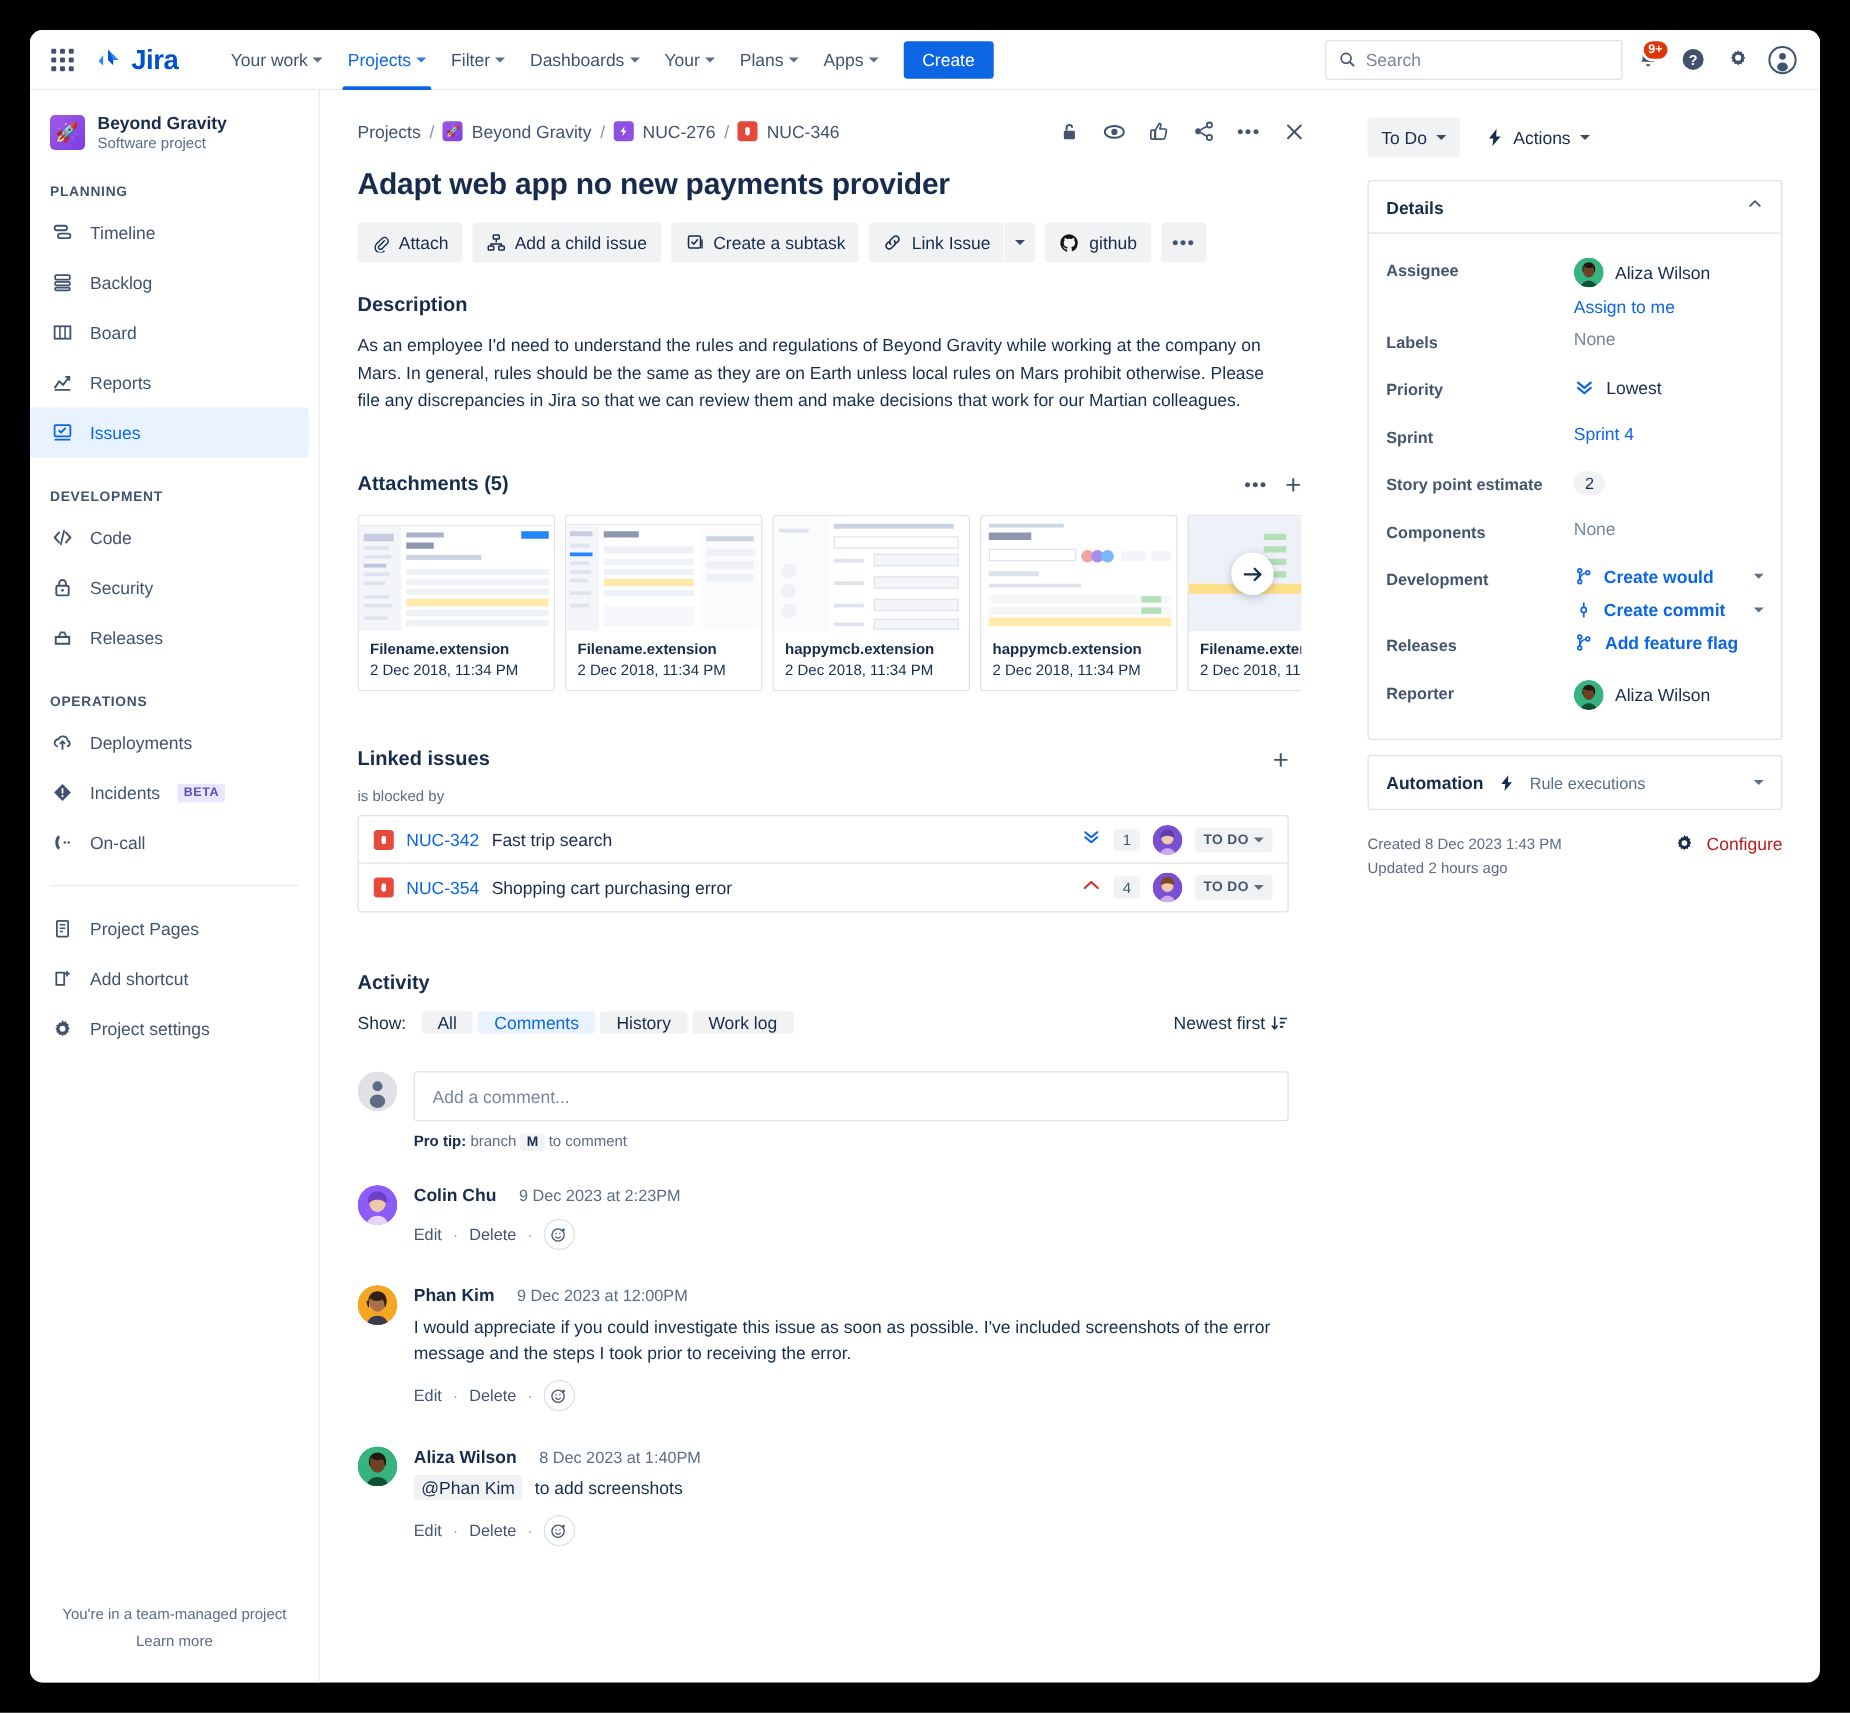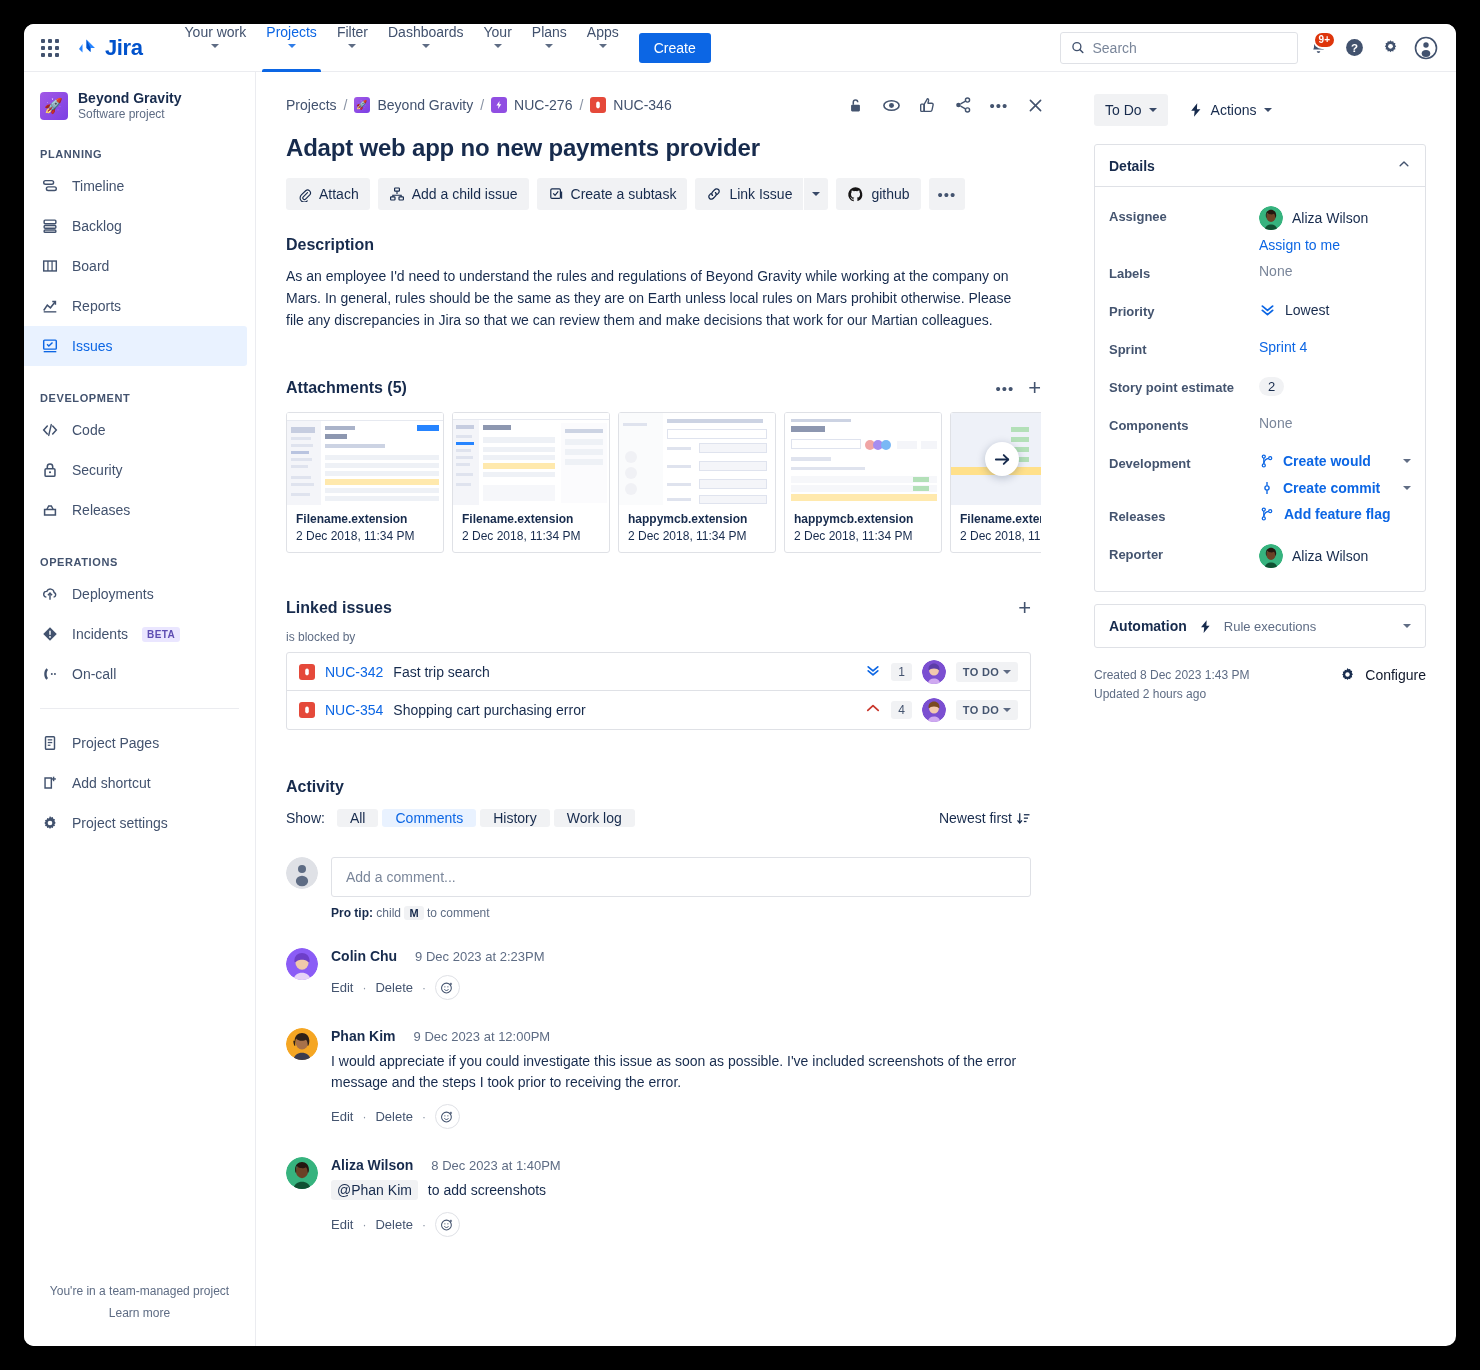"Your work" .navitem { flex-direction: column -> none }
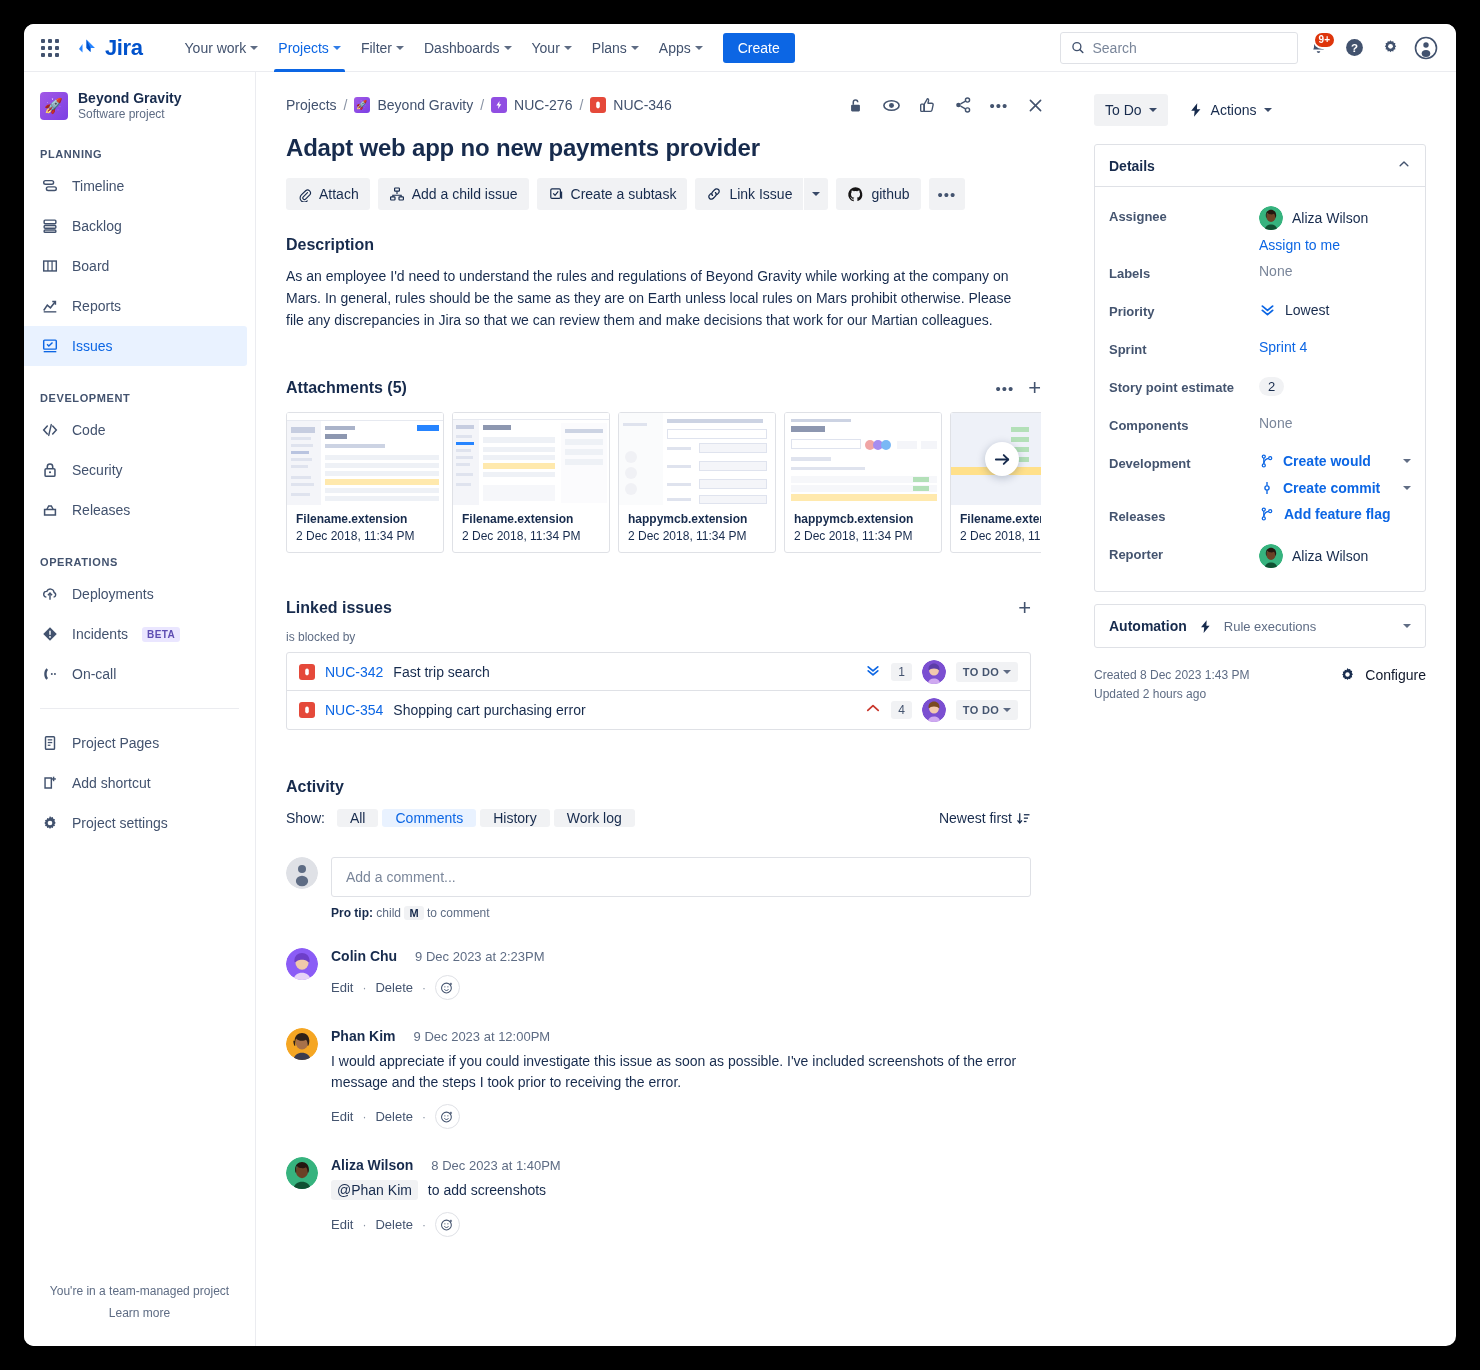"Configure" .configure { color: #0f172a -> #b91c1c }
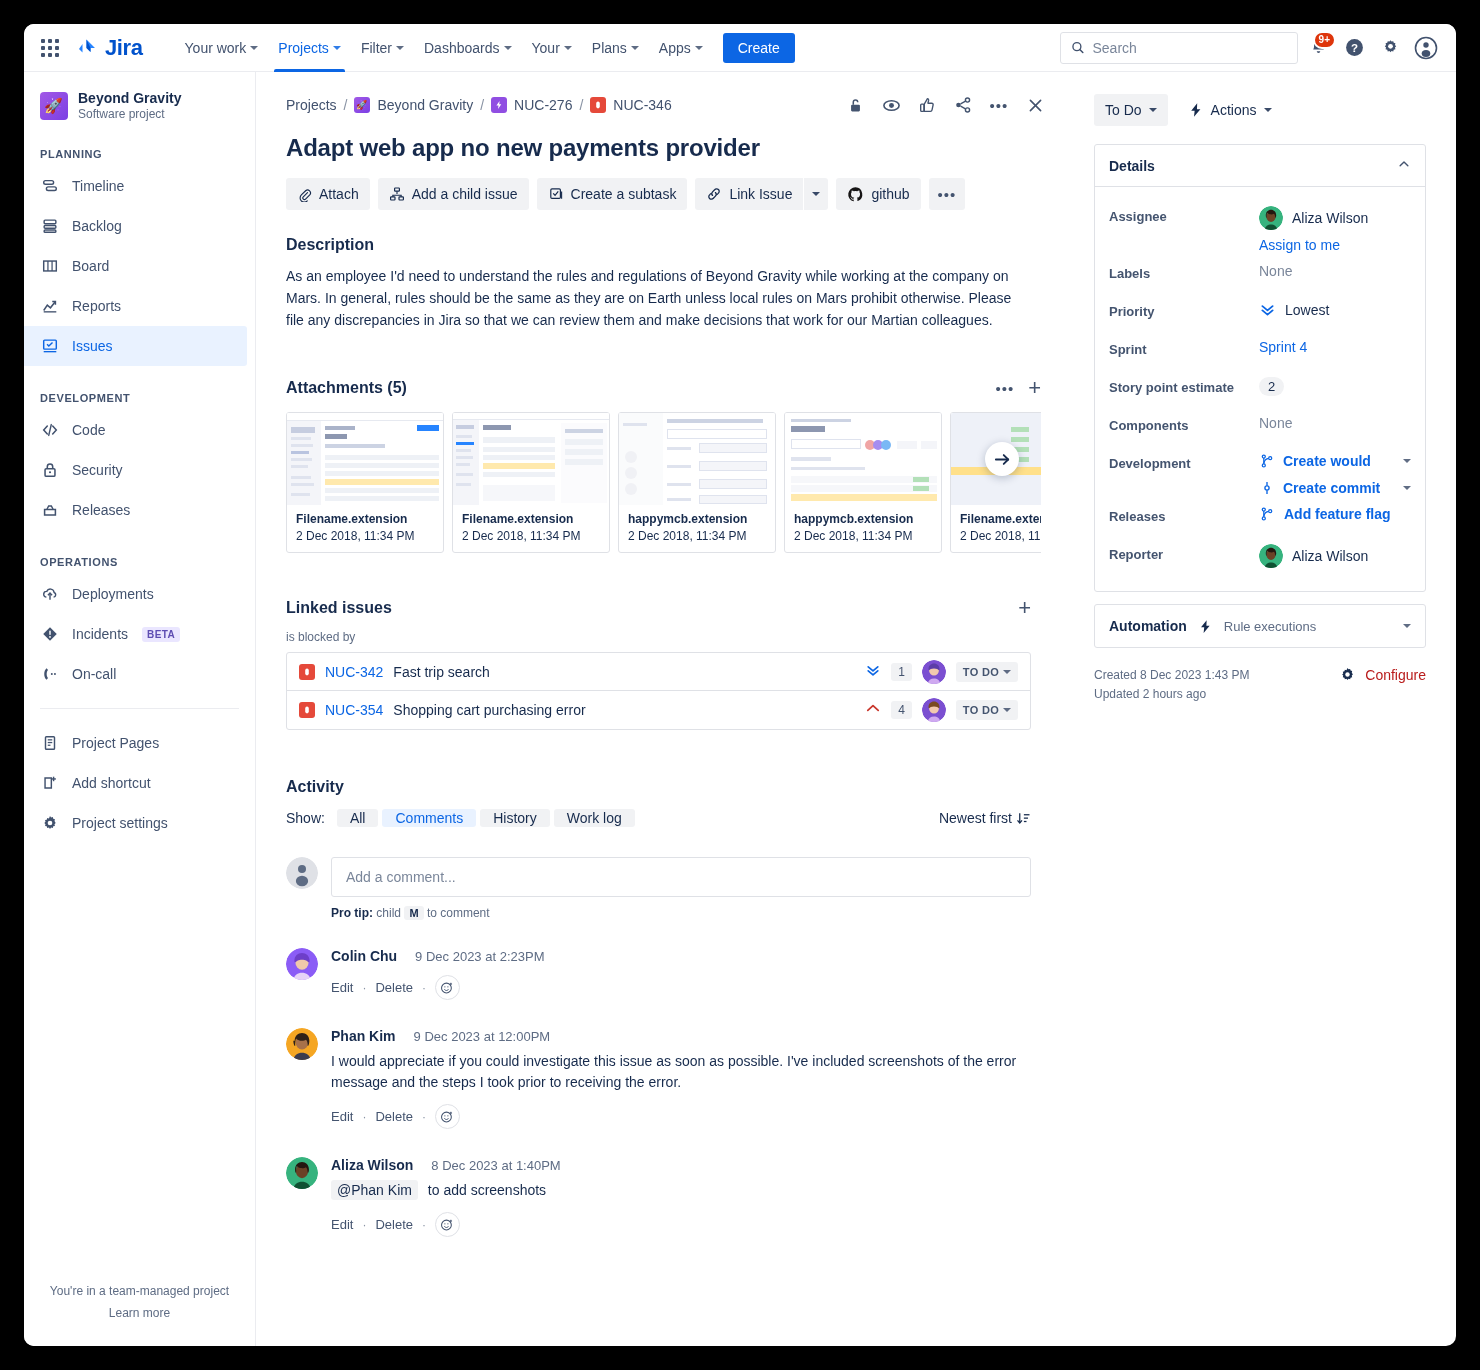"child" span { text: child -> branch }
